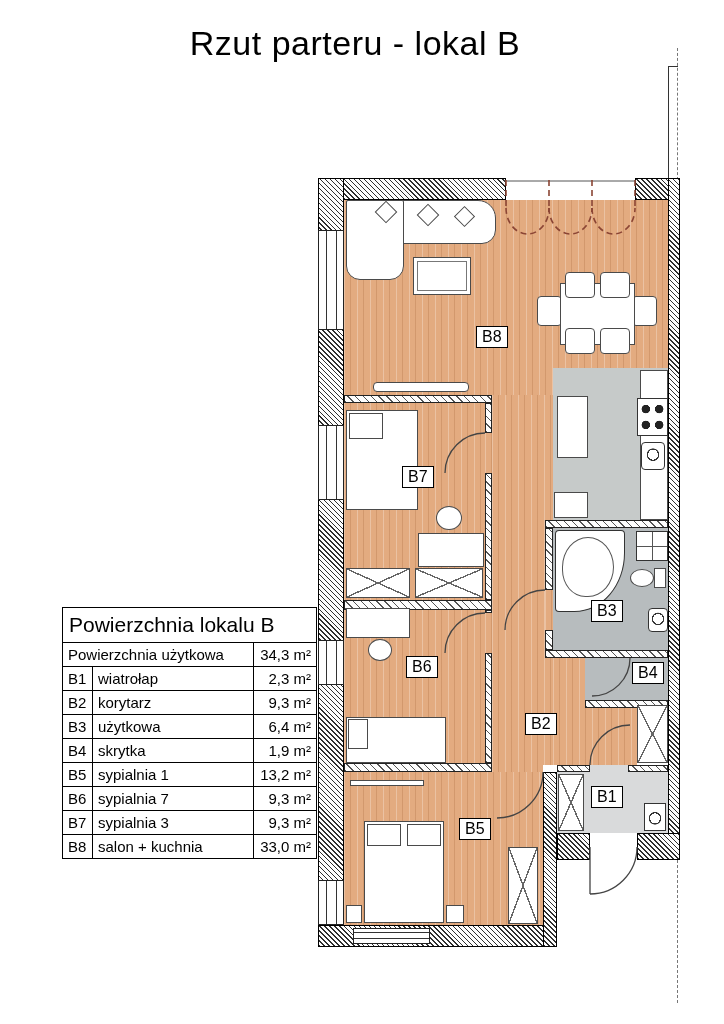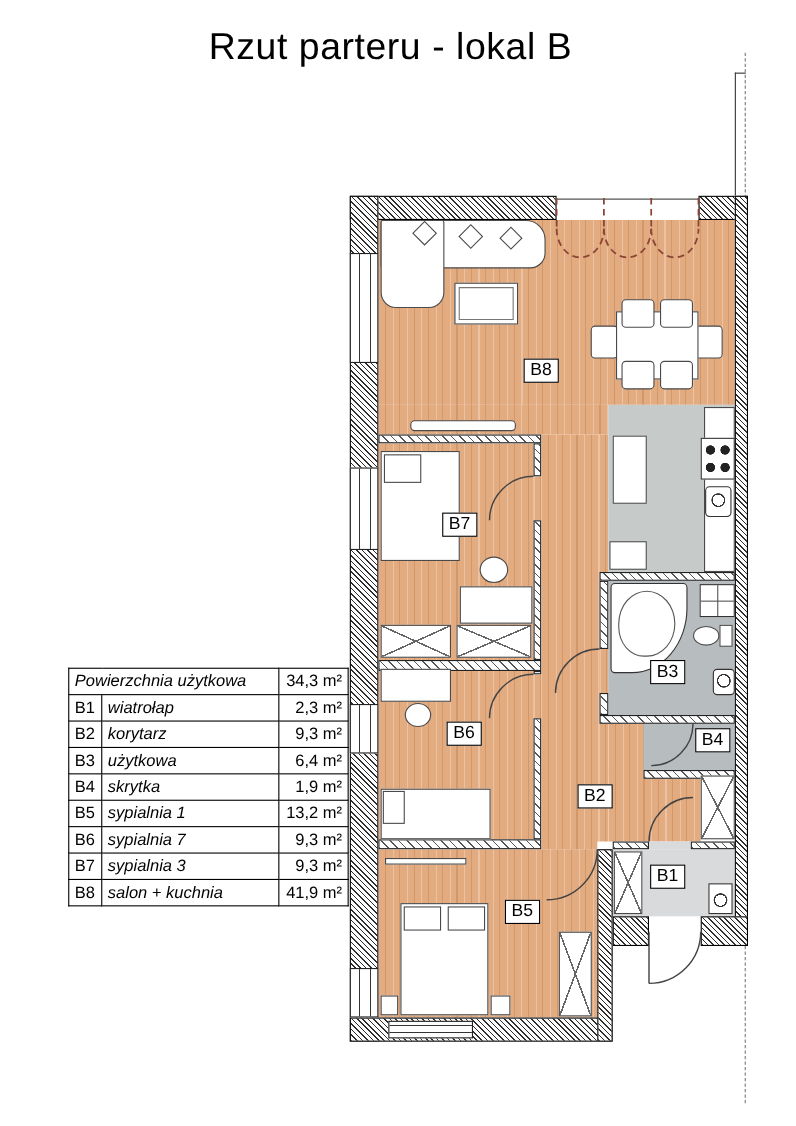"Powierzchnia lokalu B" tr.t-title { html: none -> <tr> <td>Powierzchnia lokalu B</td> </tr> }
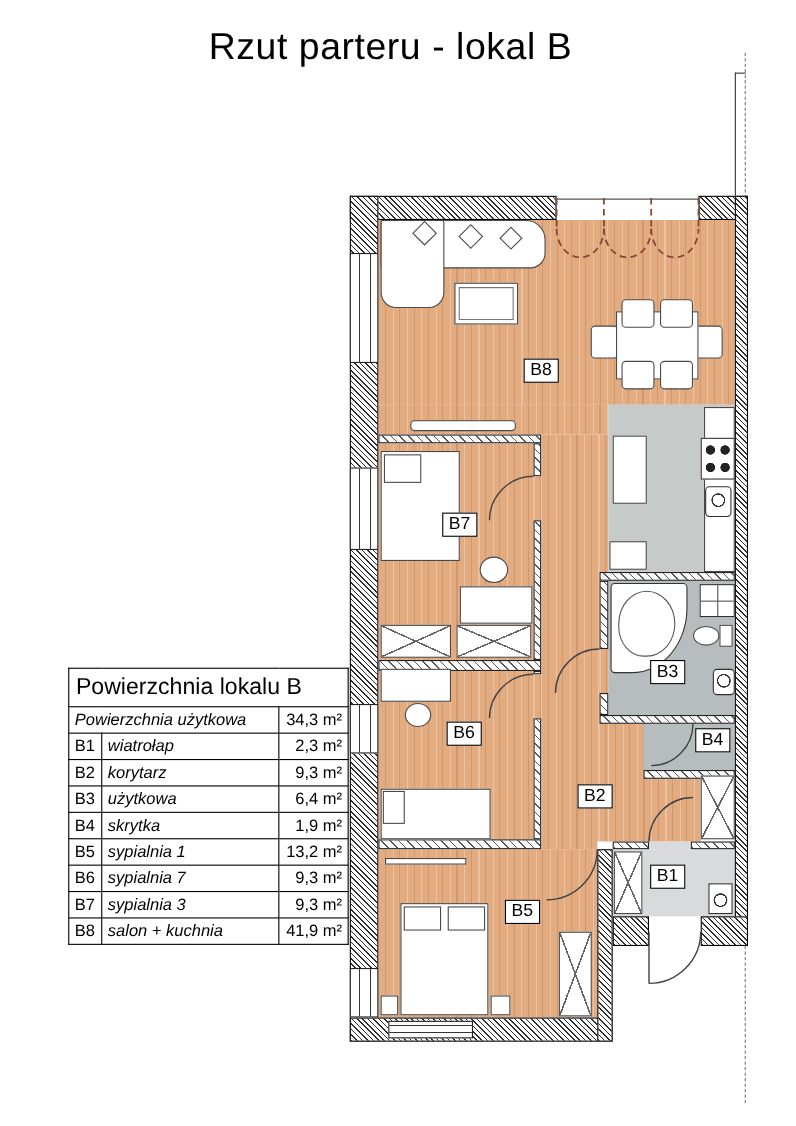"Powierzchnia użytkowa" #area-table .name { font-style: italic -> none }
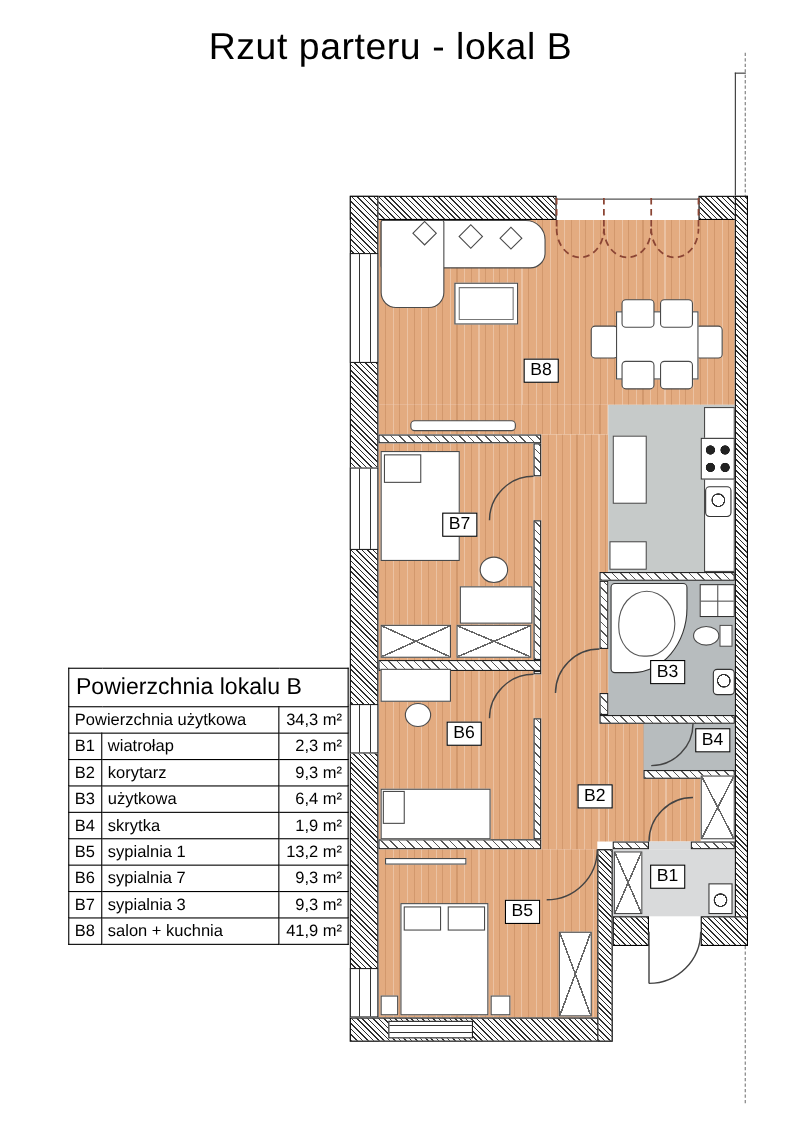"41,9 m²" td.val { text: 41,9 -> 33,0 }
